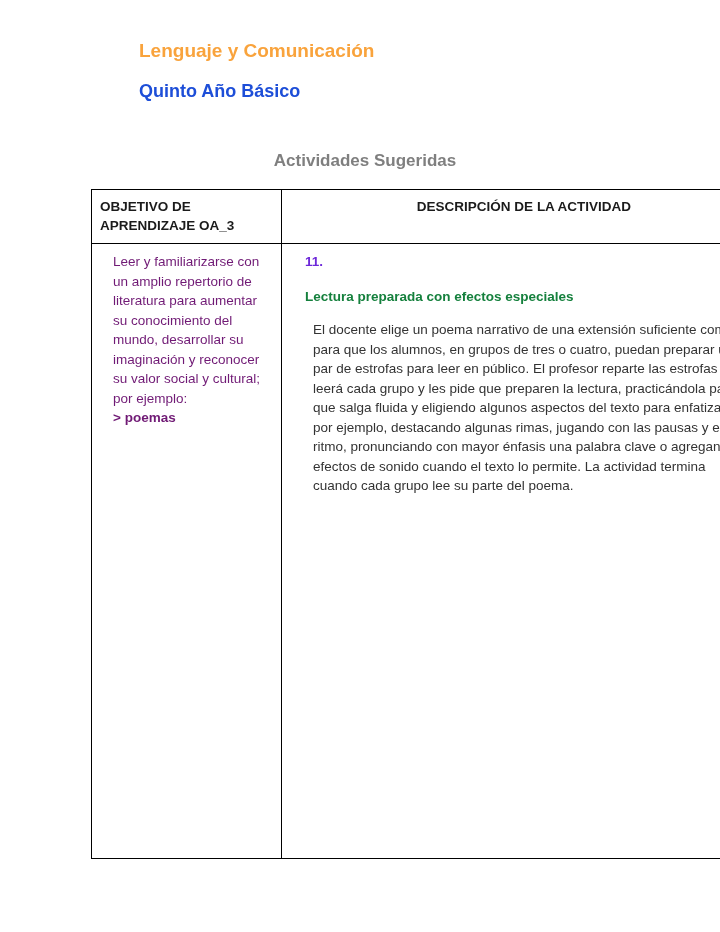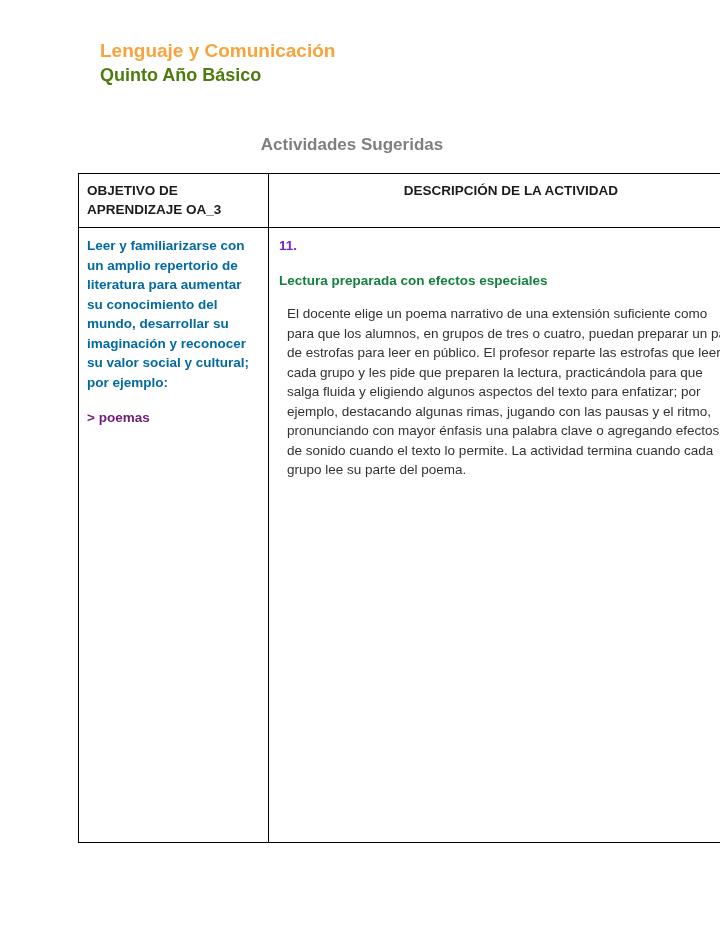"Lenguaje y Comunicación" * { padding-left: none -> 13px }
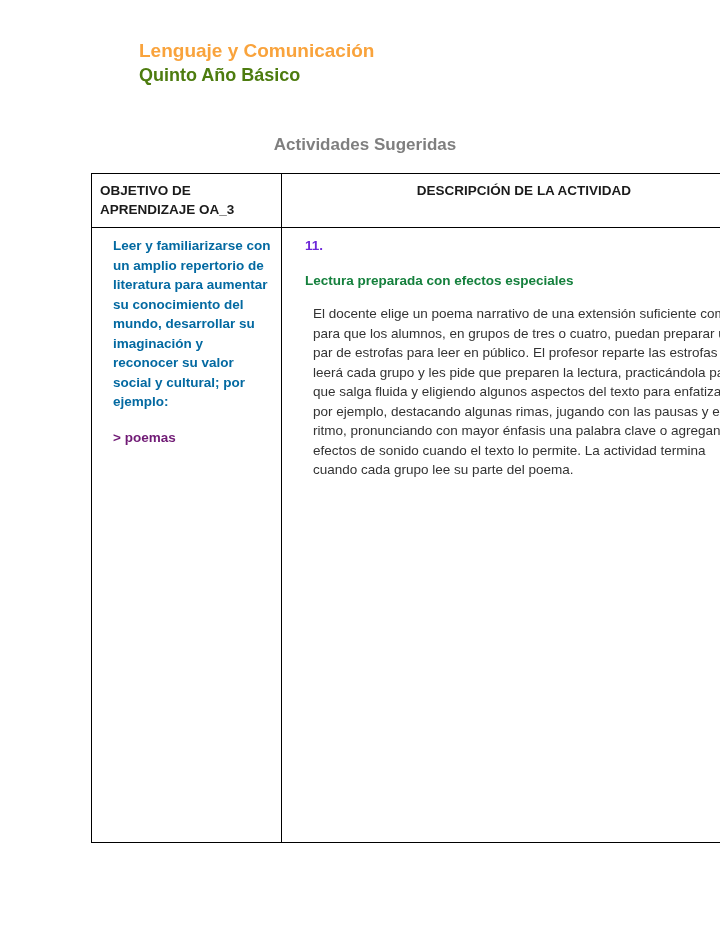"Quinto Año Básico" .header-left .grade { color: #4d7c0f -> #1d4ed8; margin-top: none -> 16px }
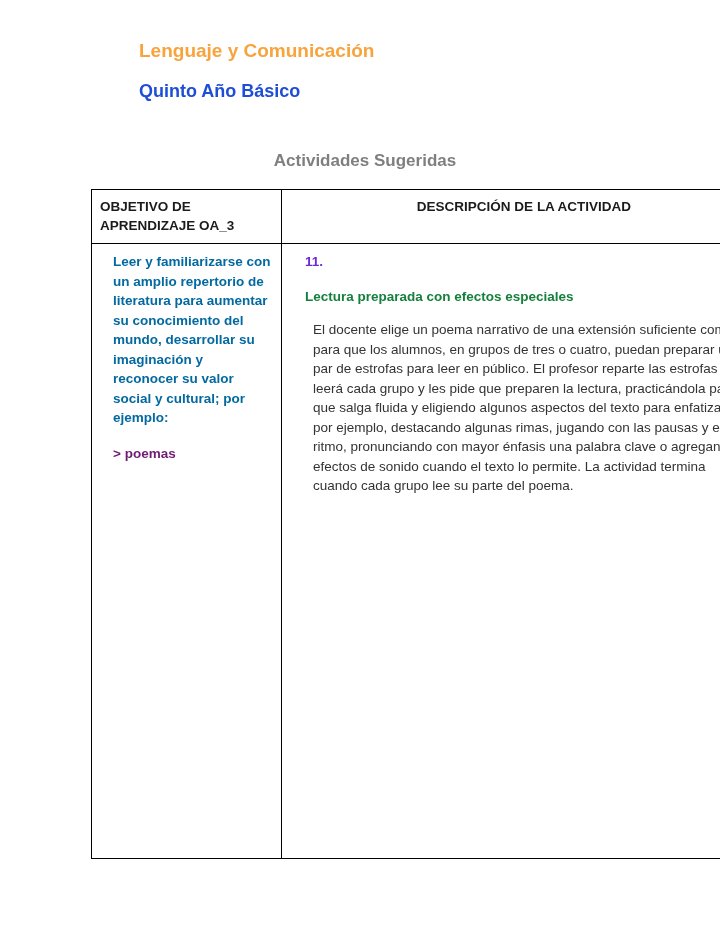"Leer y familiarizarse con un" .objective-text { color: #0369a1 -> #701a75; font-weight: bold -> normal; margin: 0 0 16px 0 -> 0 0 0 0 }
